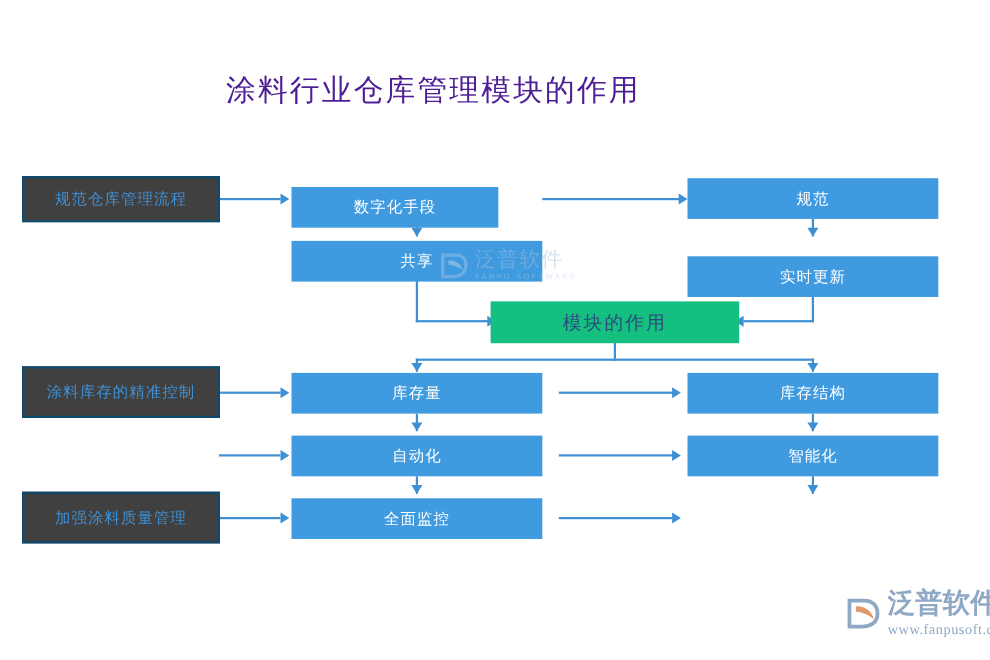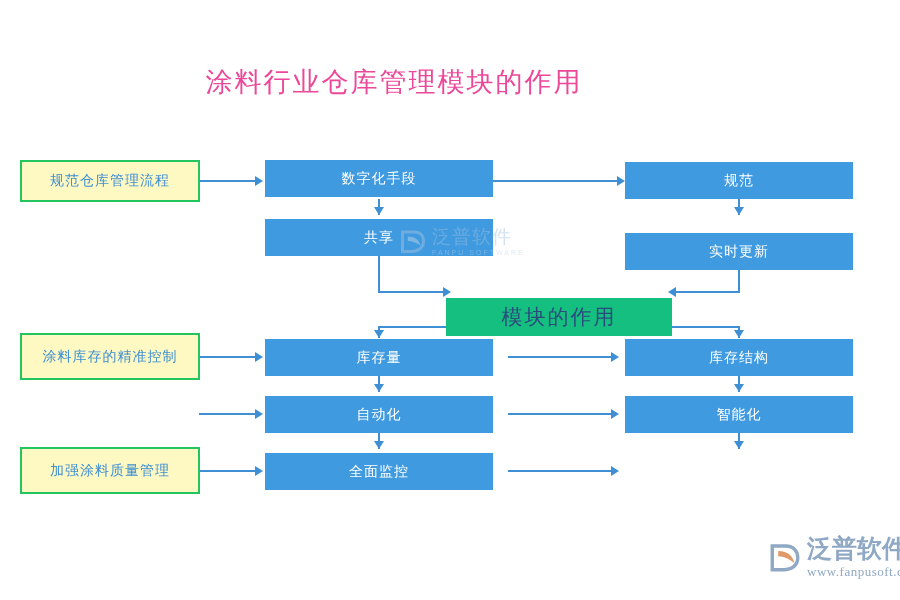"涂料行业仓库管理模块的作用" .page-title { color: #ec4899 -> #4c1d95 }
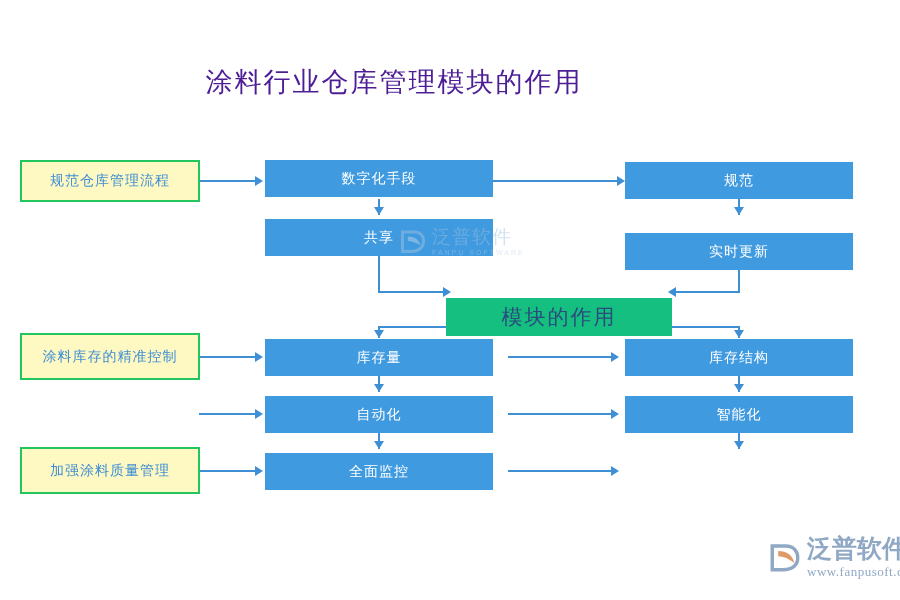"规范仓库管理流程" .node.outline { background: #fef9c3 -> #404040; border: 2px solid #22c55e -> 2px solid #0c4a6e }
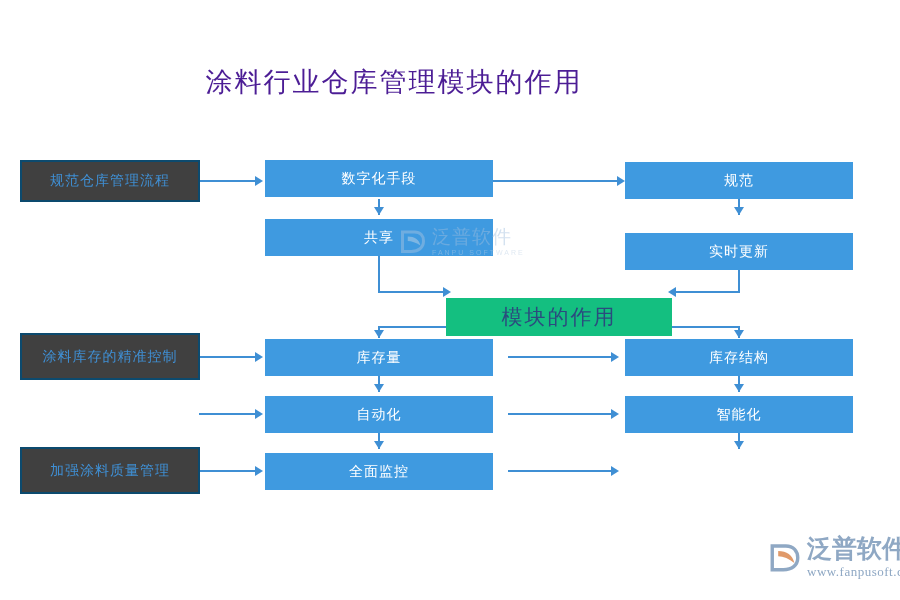"数字化手段" div.node { top: 160px -> 170px; width: 228px -> 188px }
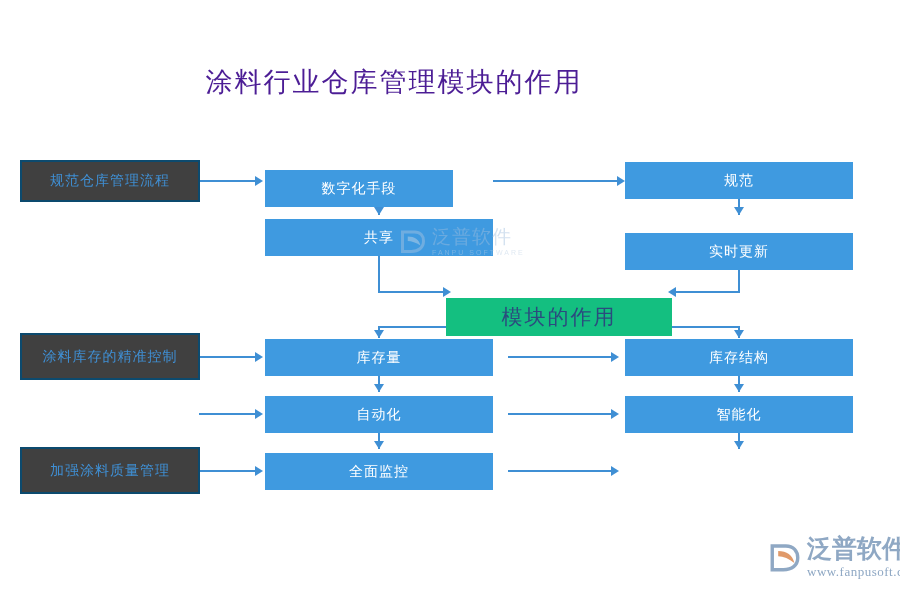"模块的作用" .node.green { font-size: 21px -> 17px; margin-top: 24px -> none }
